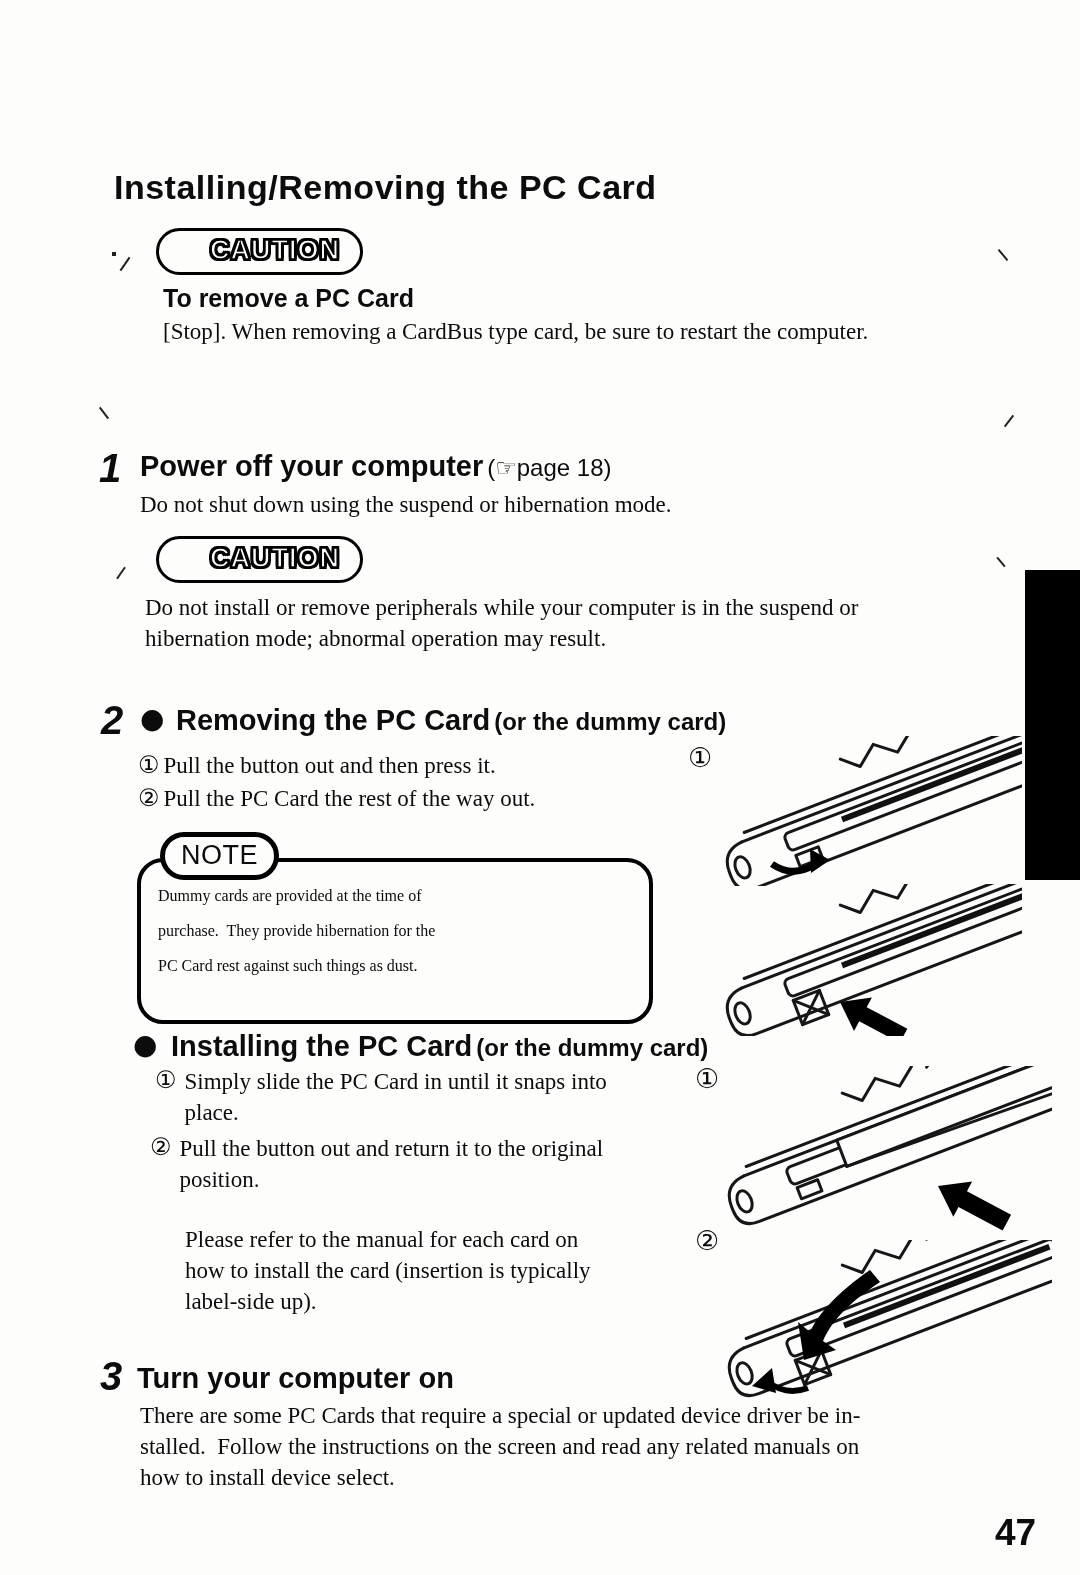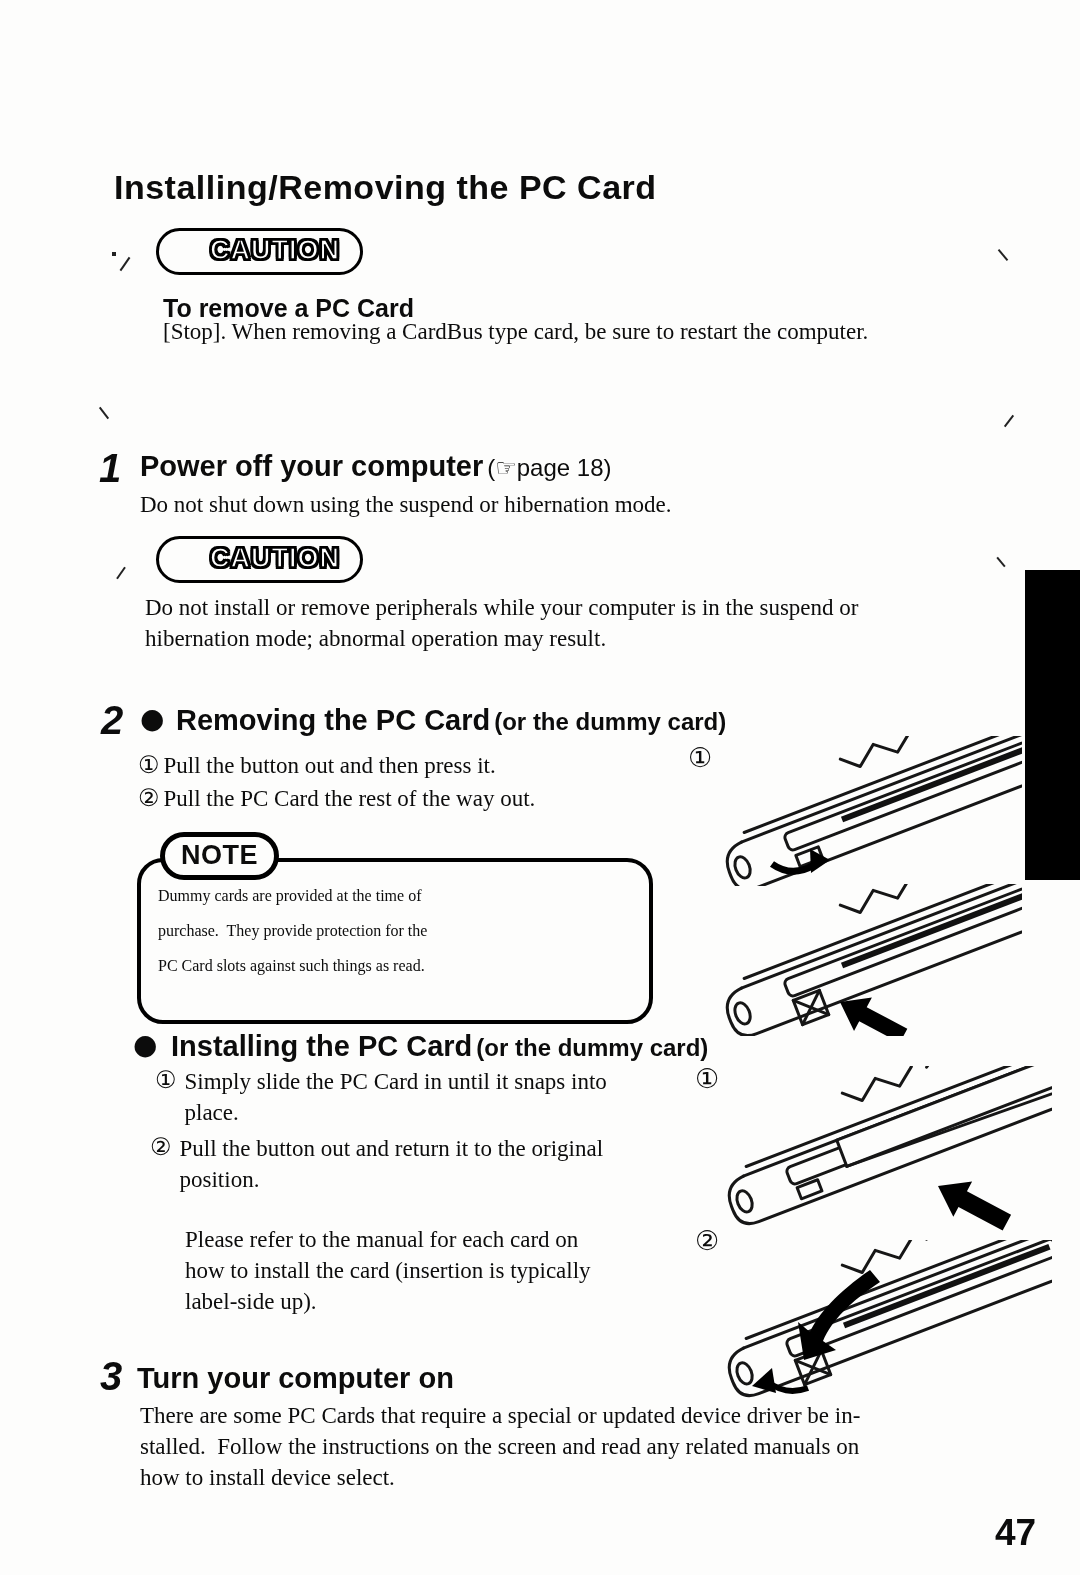"To remove a PC Card" .sub-heading { margin-top: 10px -> none }
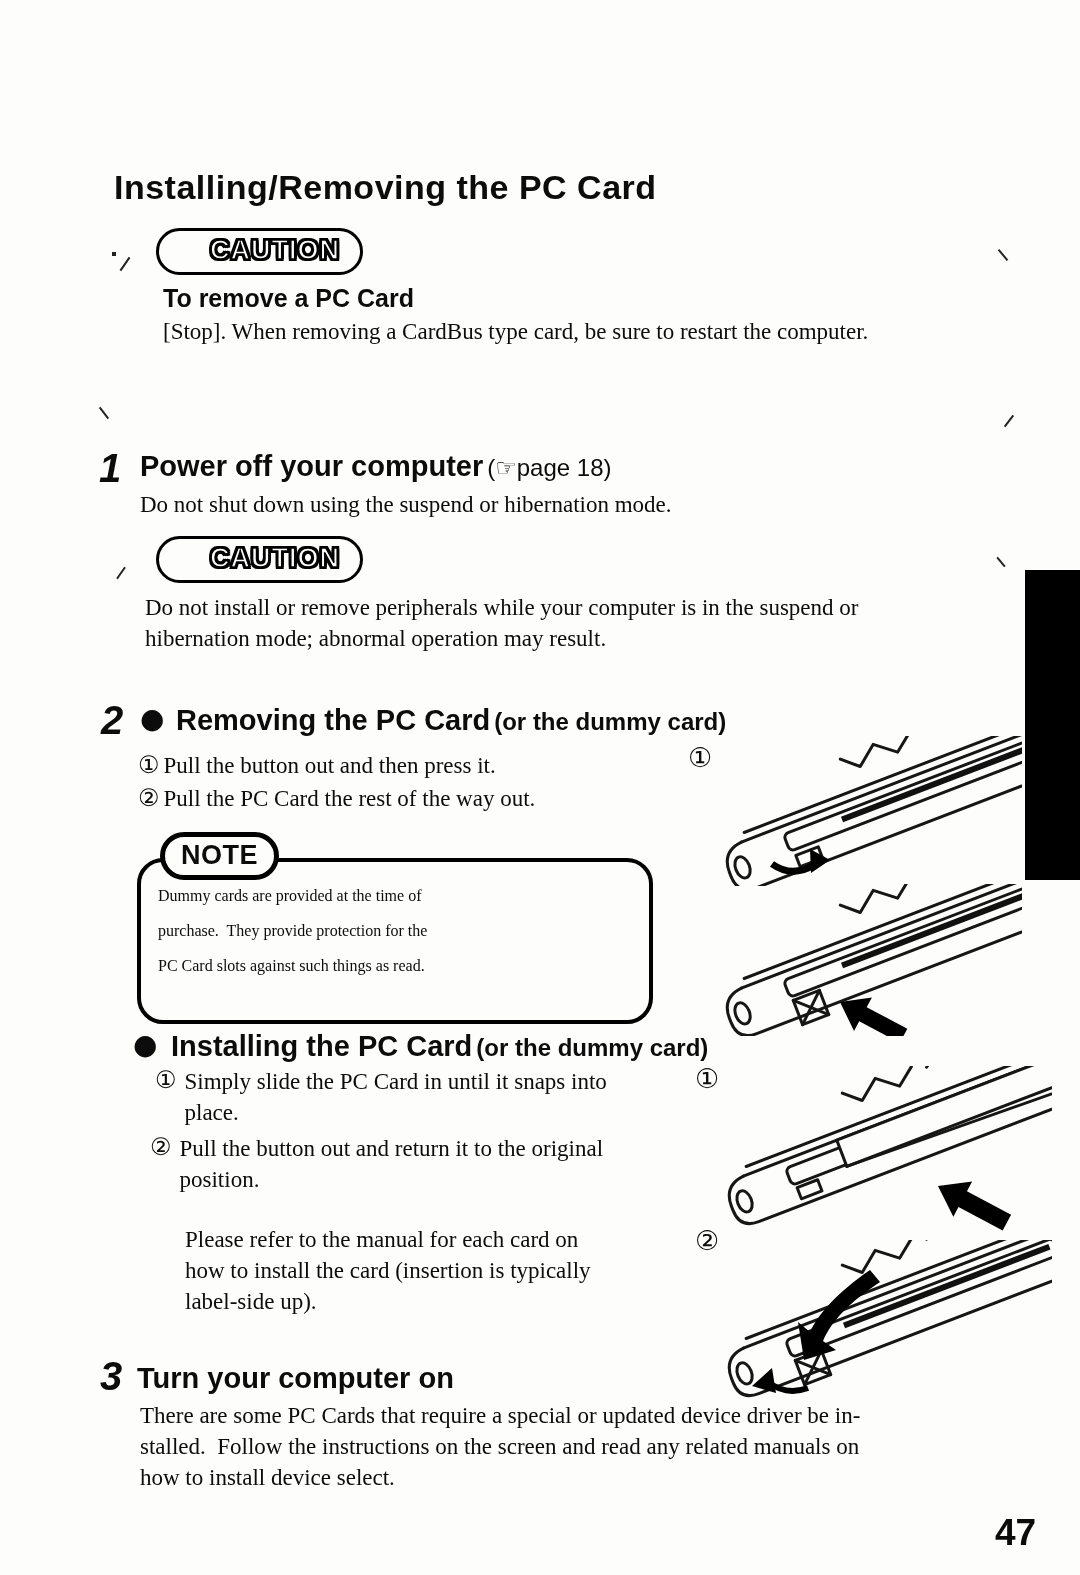"NOTE" .note-word { font-weight: 700 -> 400 }
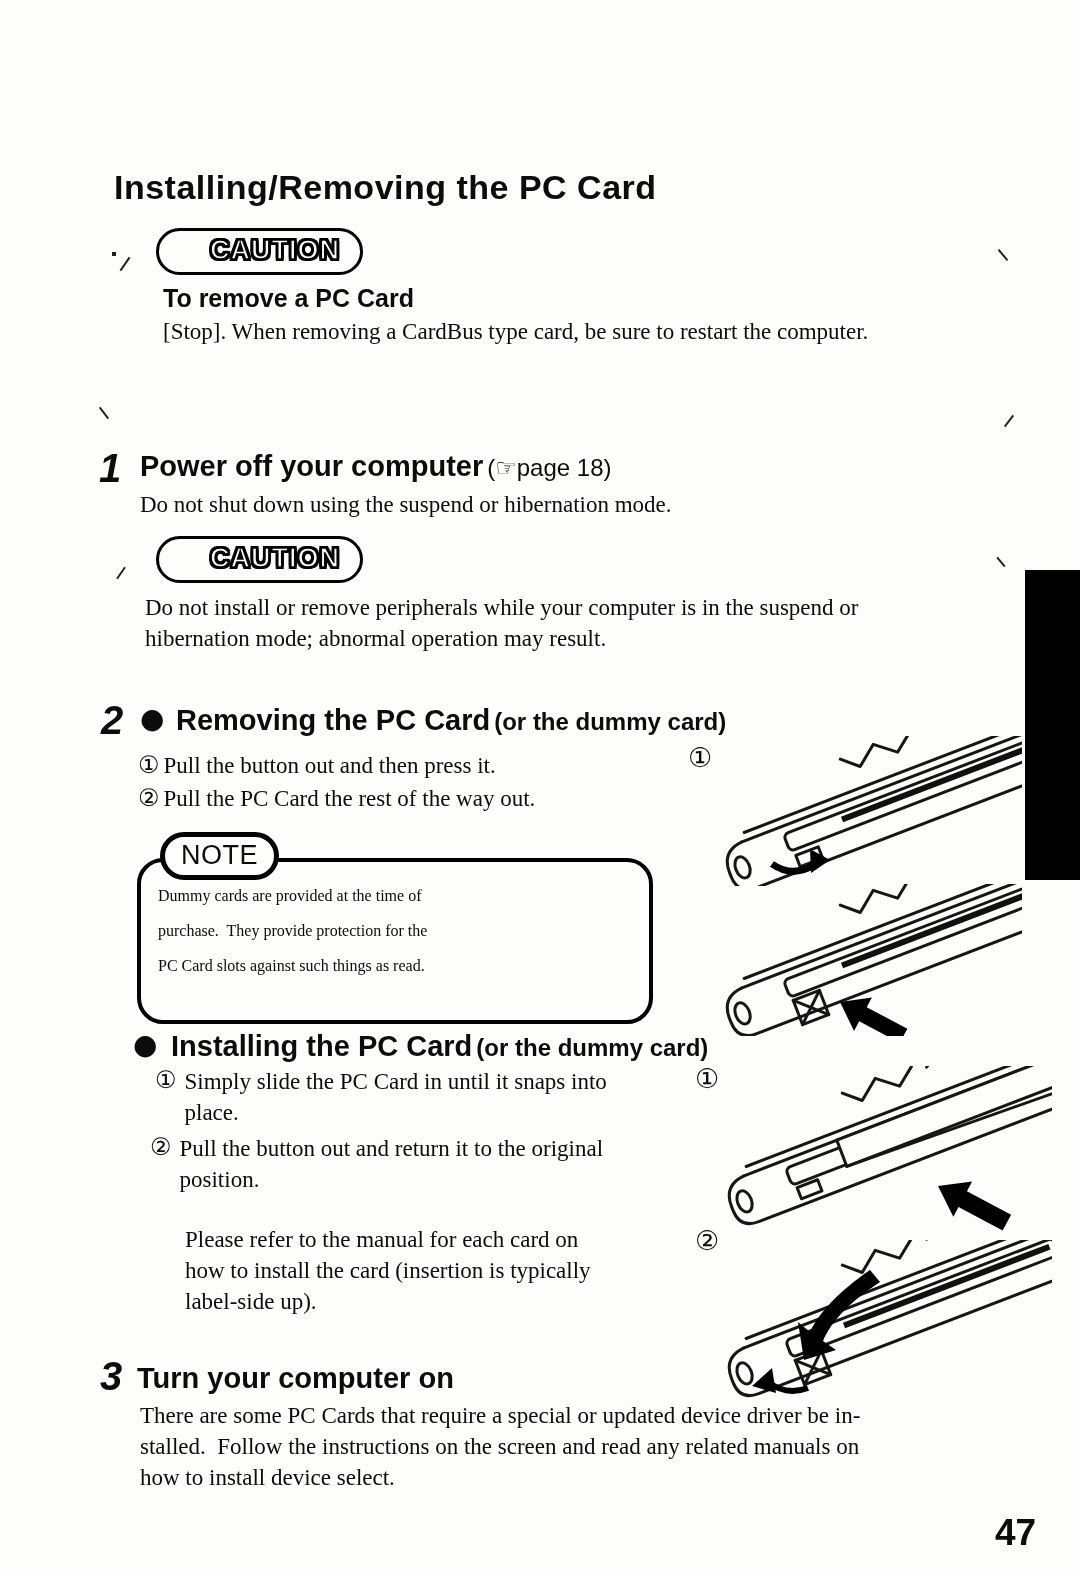"purchase. They provide protection for" div { text: protection -> hibernation }
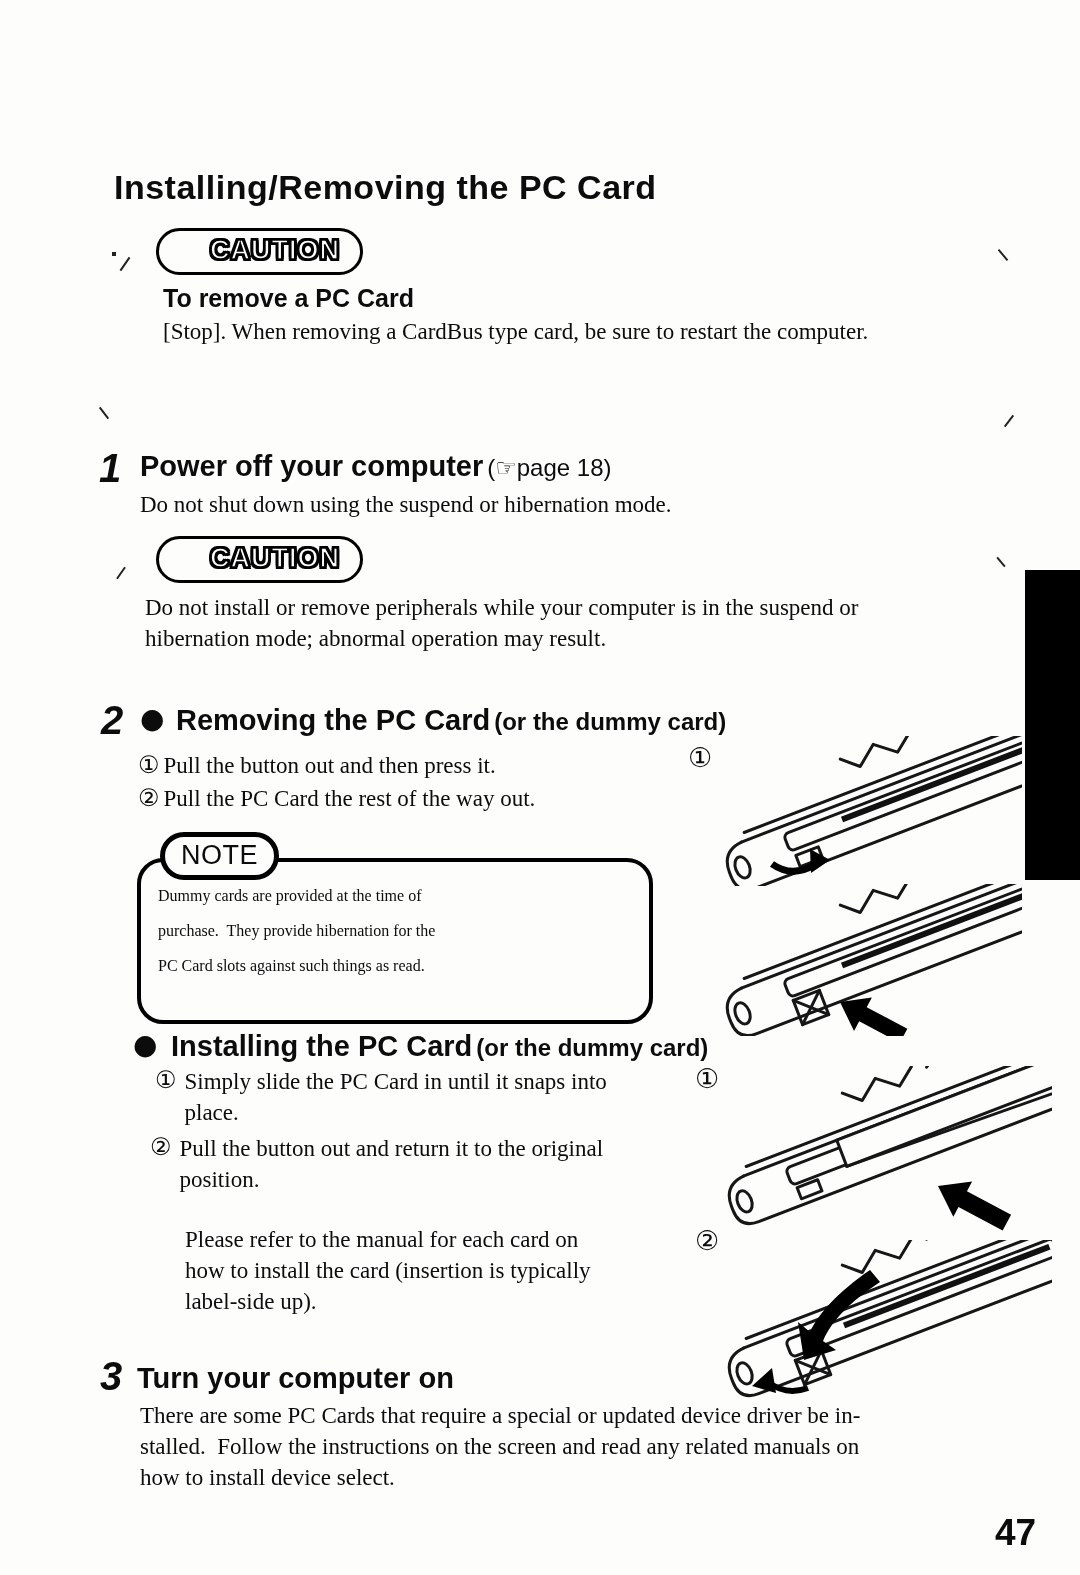"PC Card slots against such" div { text: slots against such things as read -> rest against such things as dust }
